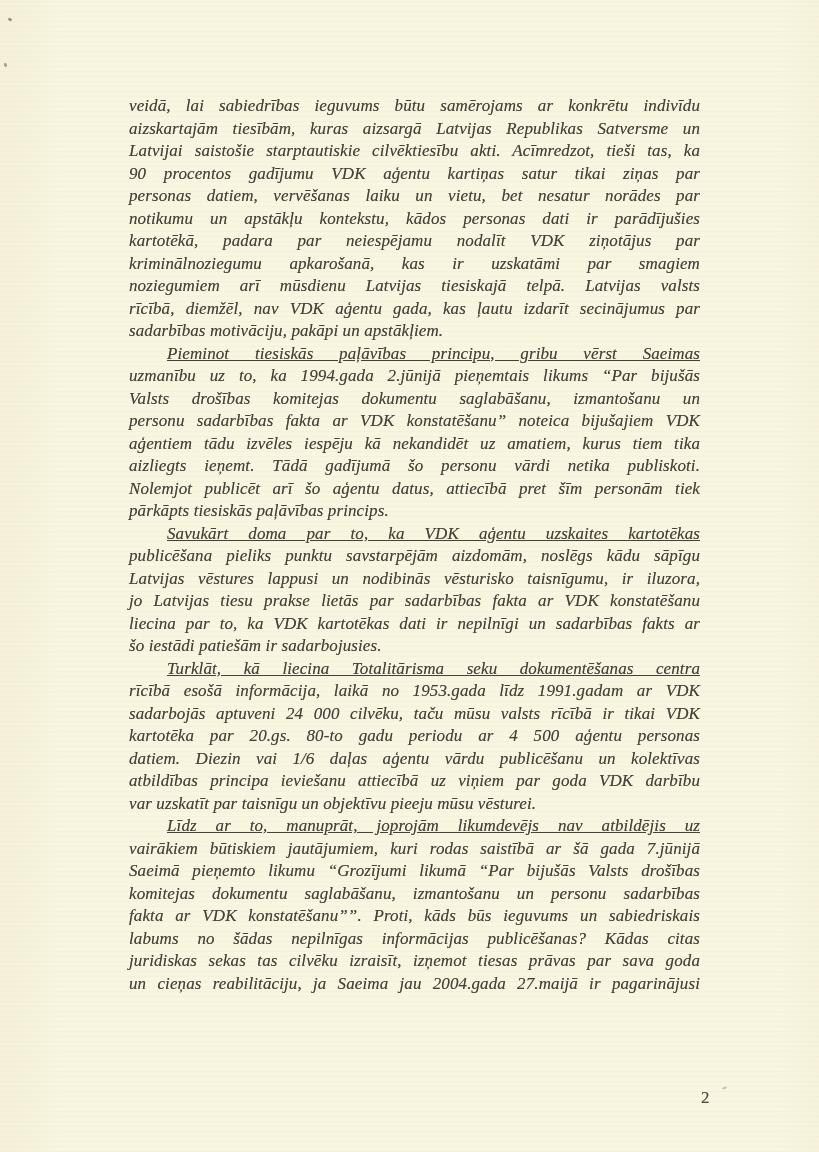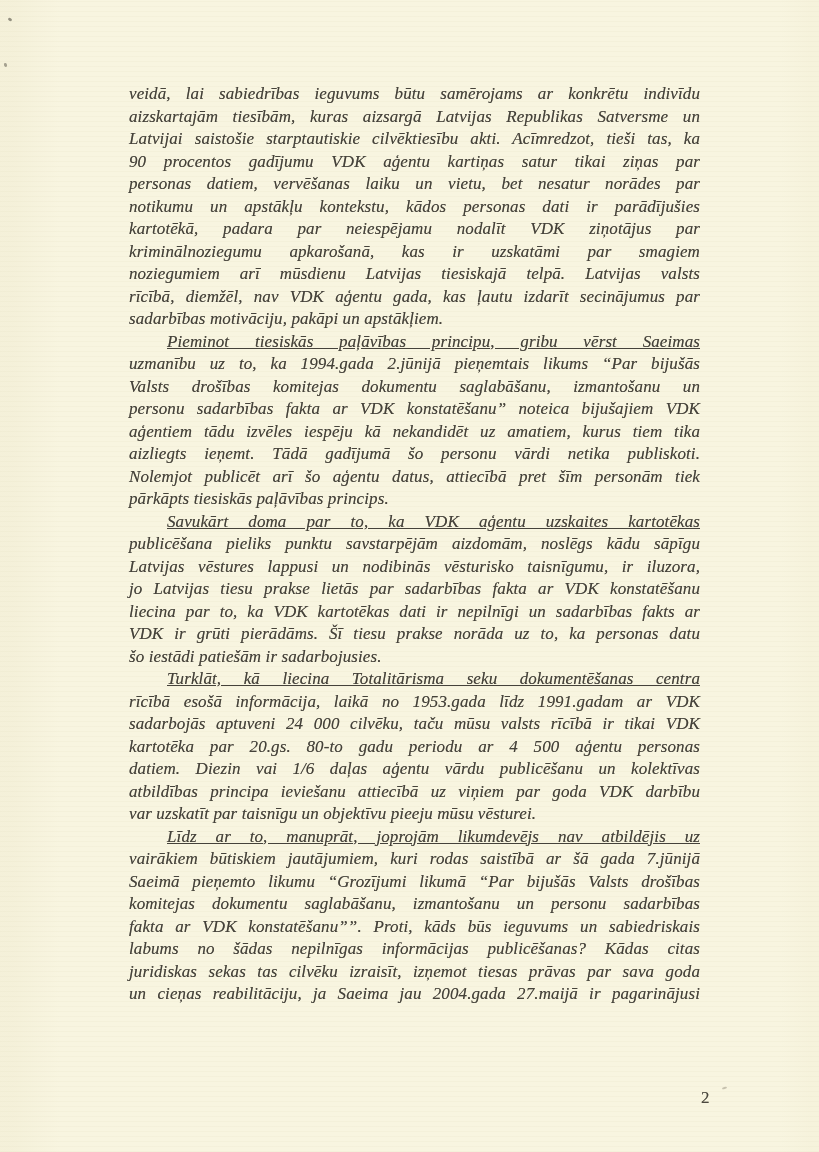"veidā, lai sabiedrības ieguvums būtu" .text-block { top: 83px -> 95px }
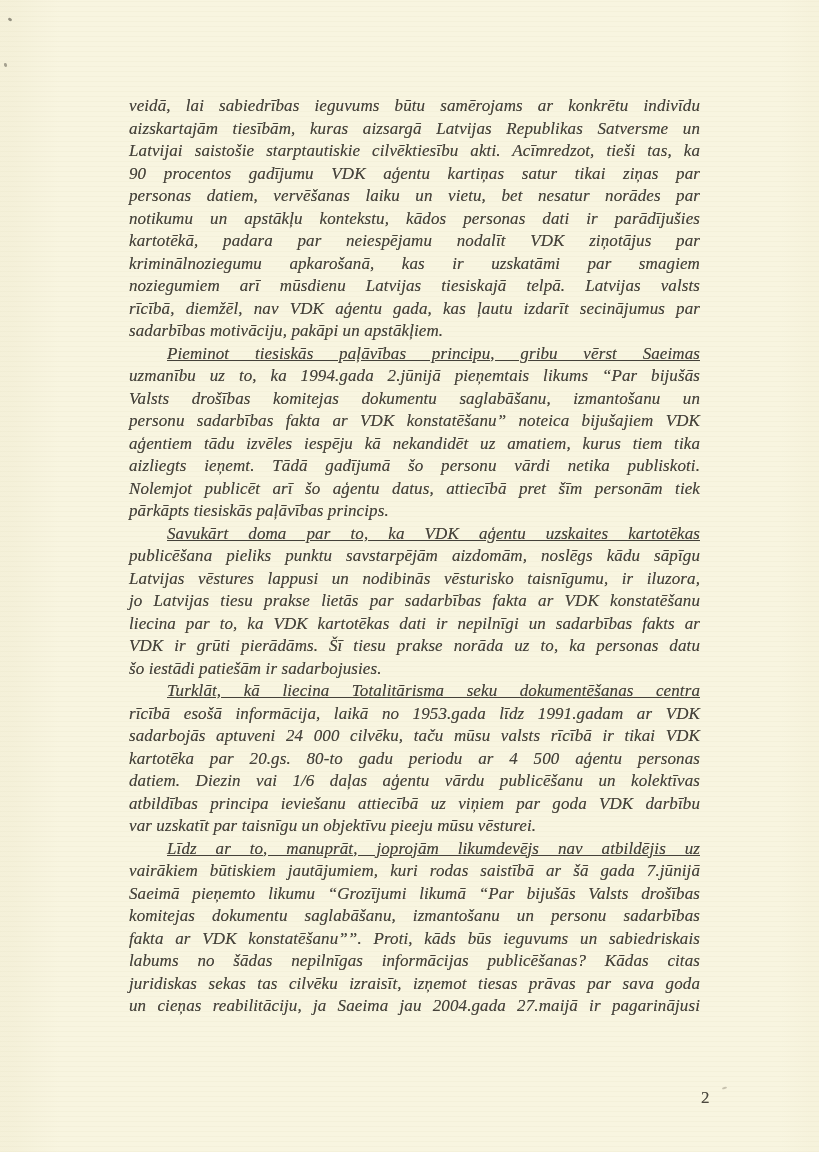"VDK ir grūti pierādāms. Šī" div.line { html: <div>VDK ir grūti pierādāms. Šī tiesu prakse norāda uz to, ka personas datu</div> -> none }
